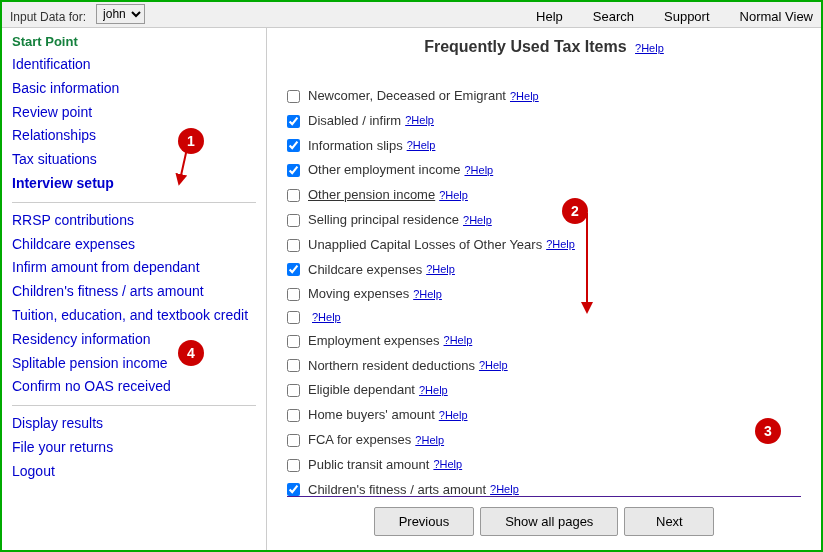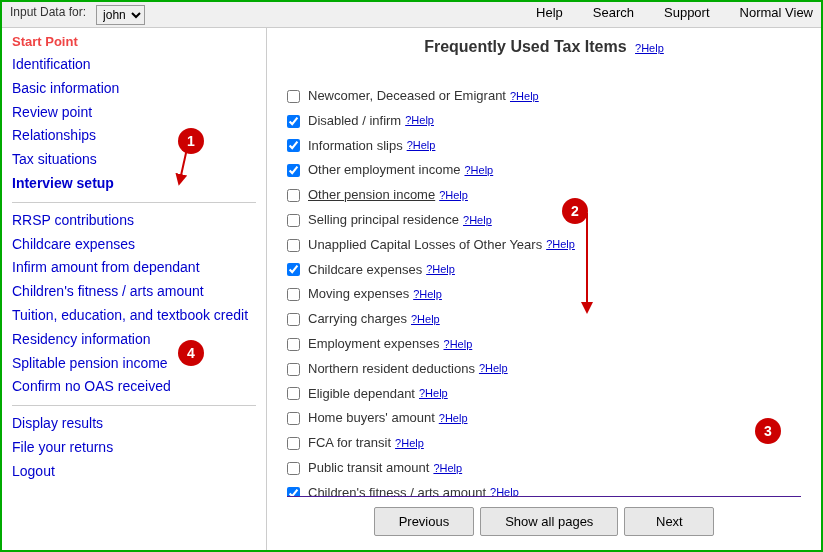"Input Data for:" #topbar { align-items: flex-start -> flex-end }
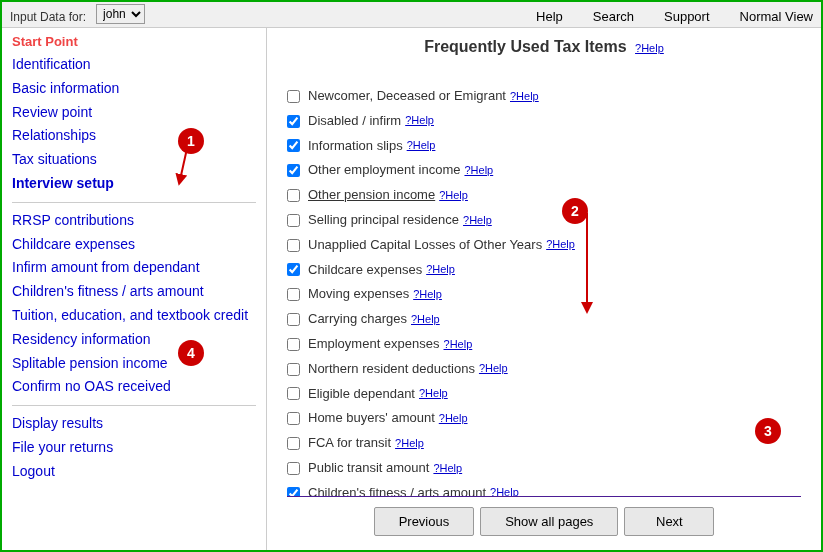"Start Point" #sidebar .start-point { color: #ef4444 -> #15803d }
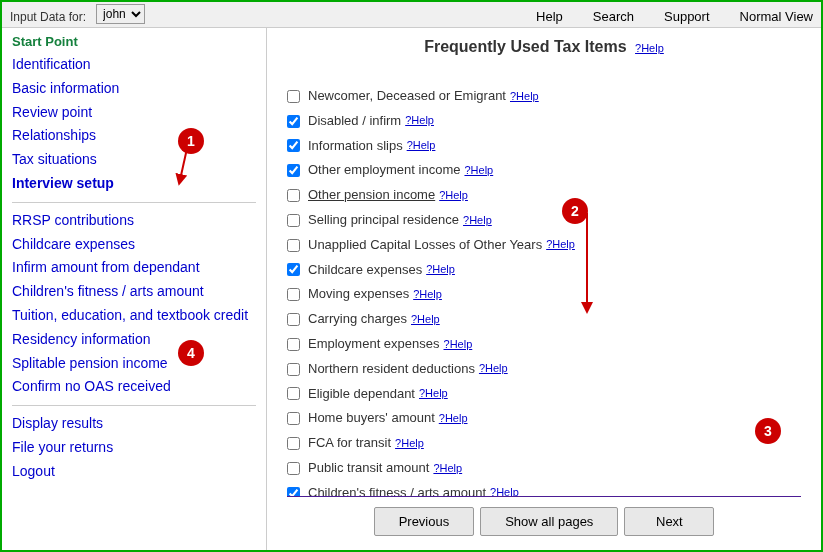"Carrying charges" span.item-label { html: <span>Carrying charges</span> -> none }
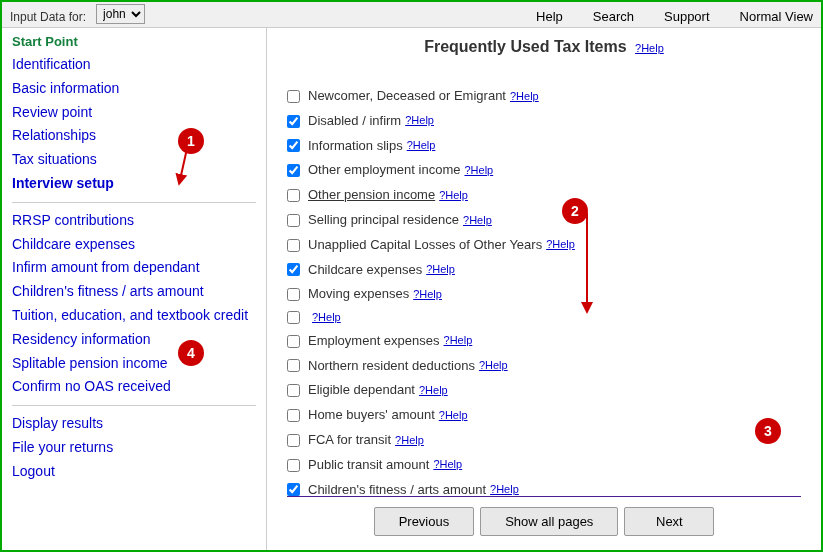"FCA for transit" span.item-label { text: transit -> expenses }
